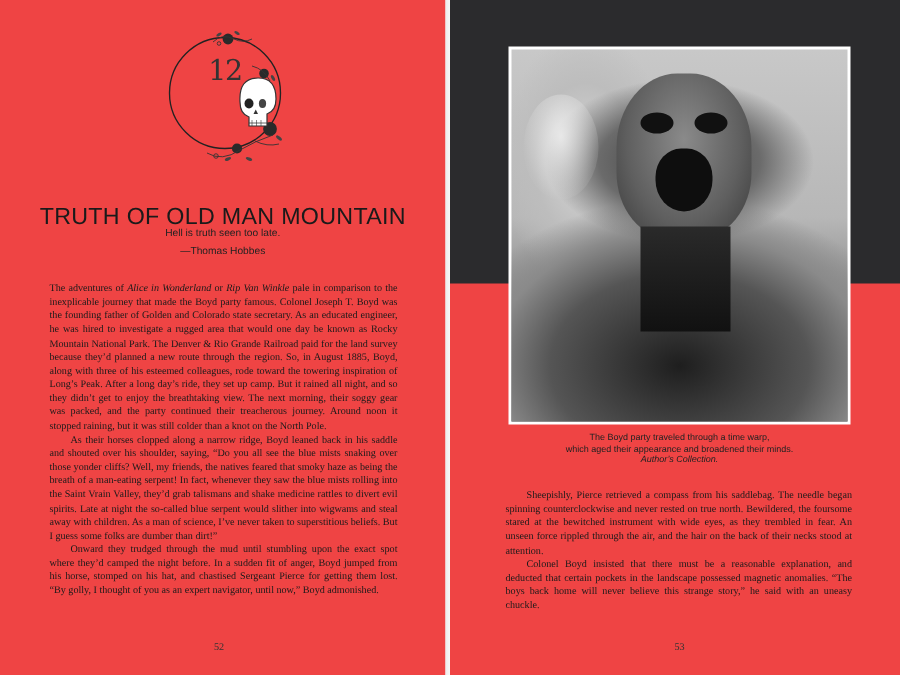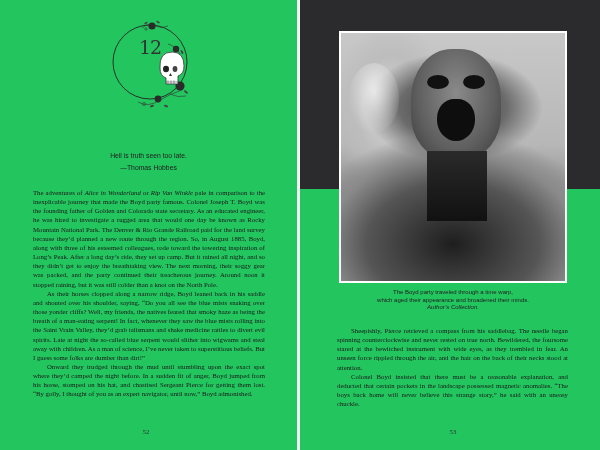"12" .page { background: #22c55e -> #ef4444 }
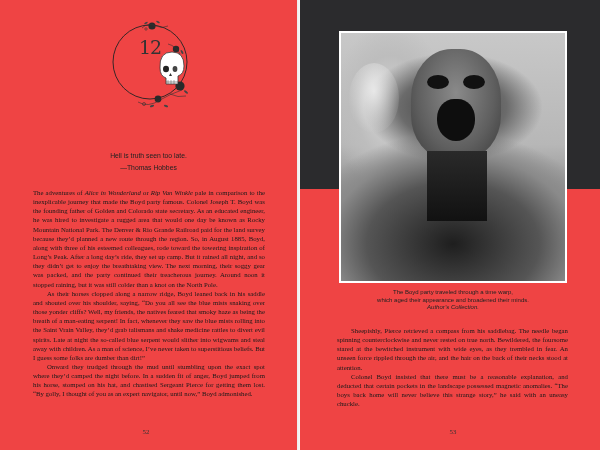"TRUTH OF OLD MAN MOUNTAIN" h1.chapter-title { html: none -> <h1>TRUTH OF OLD MAN MOUNTAIN</h1> }
